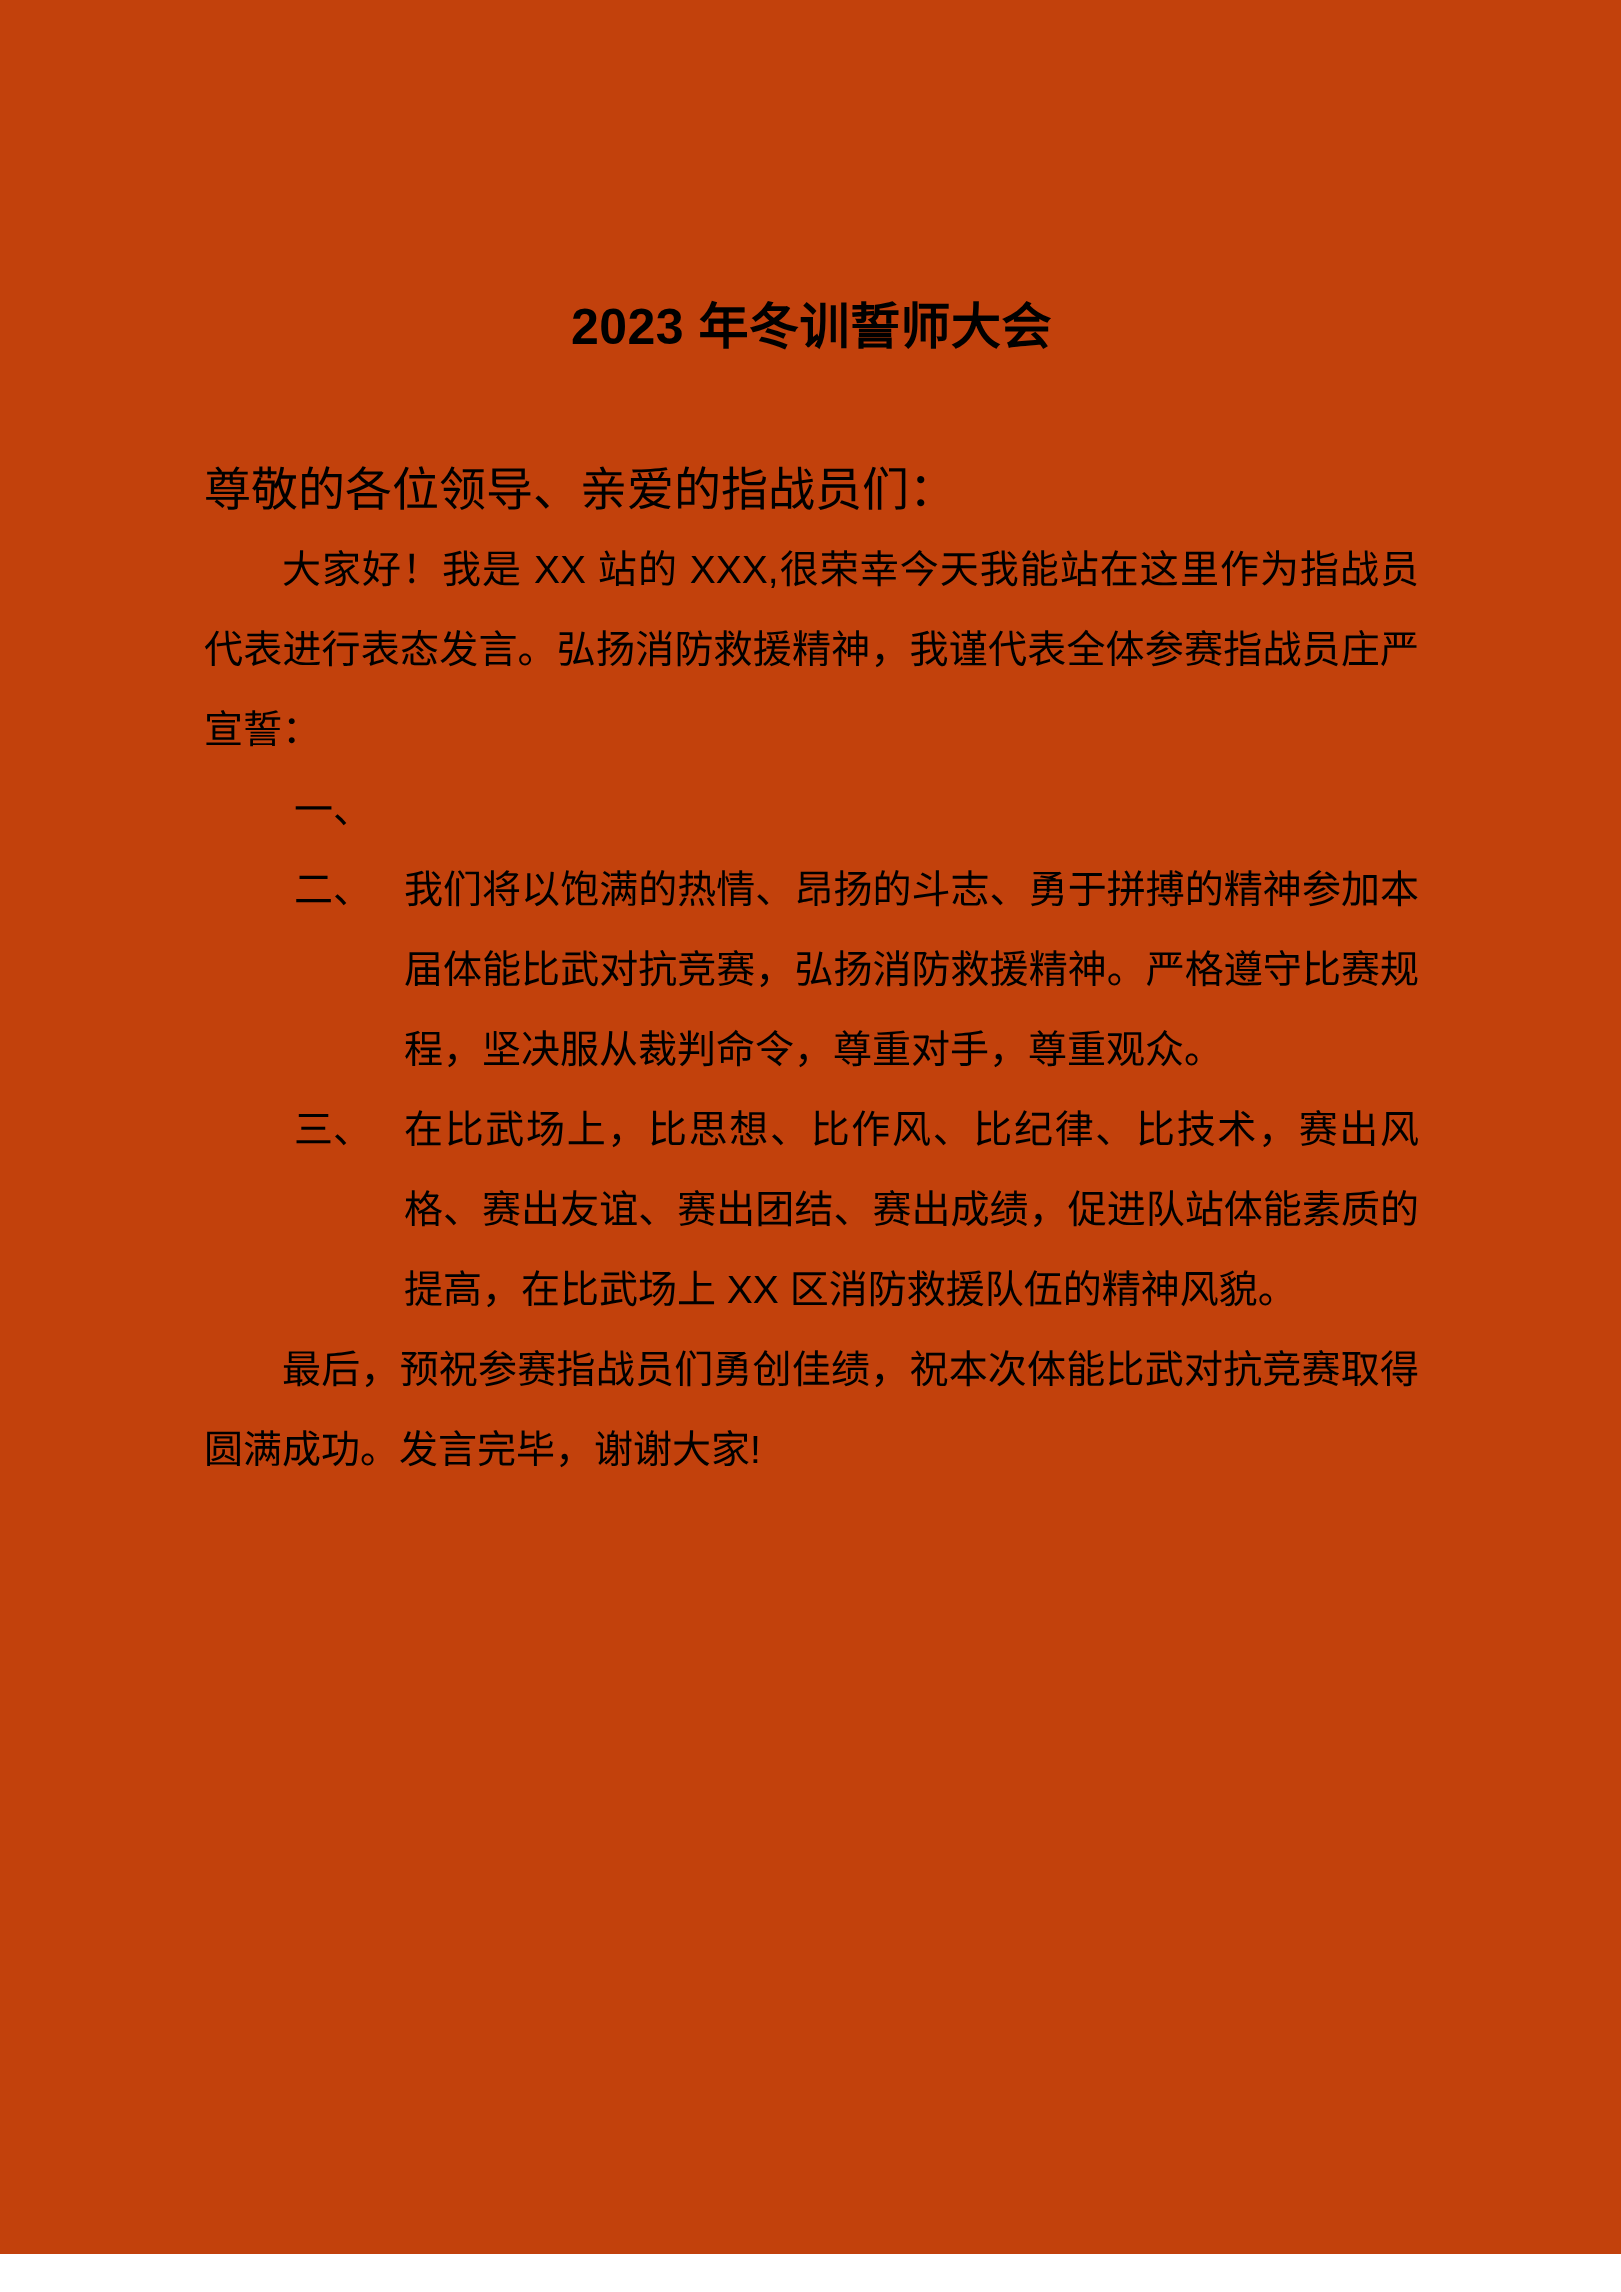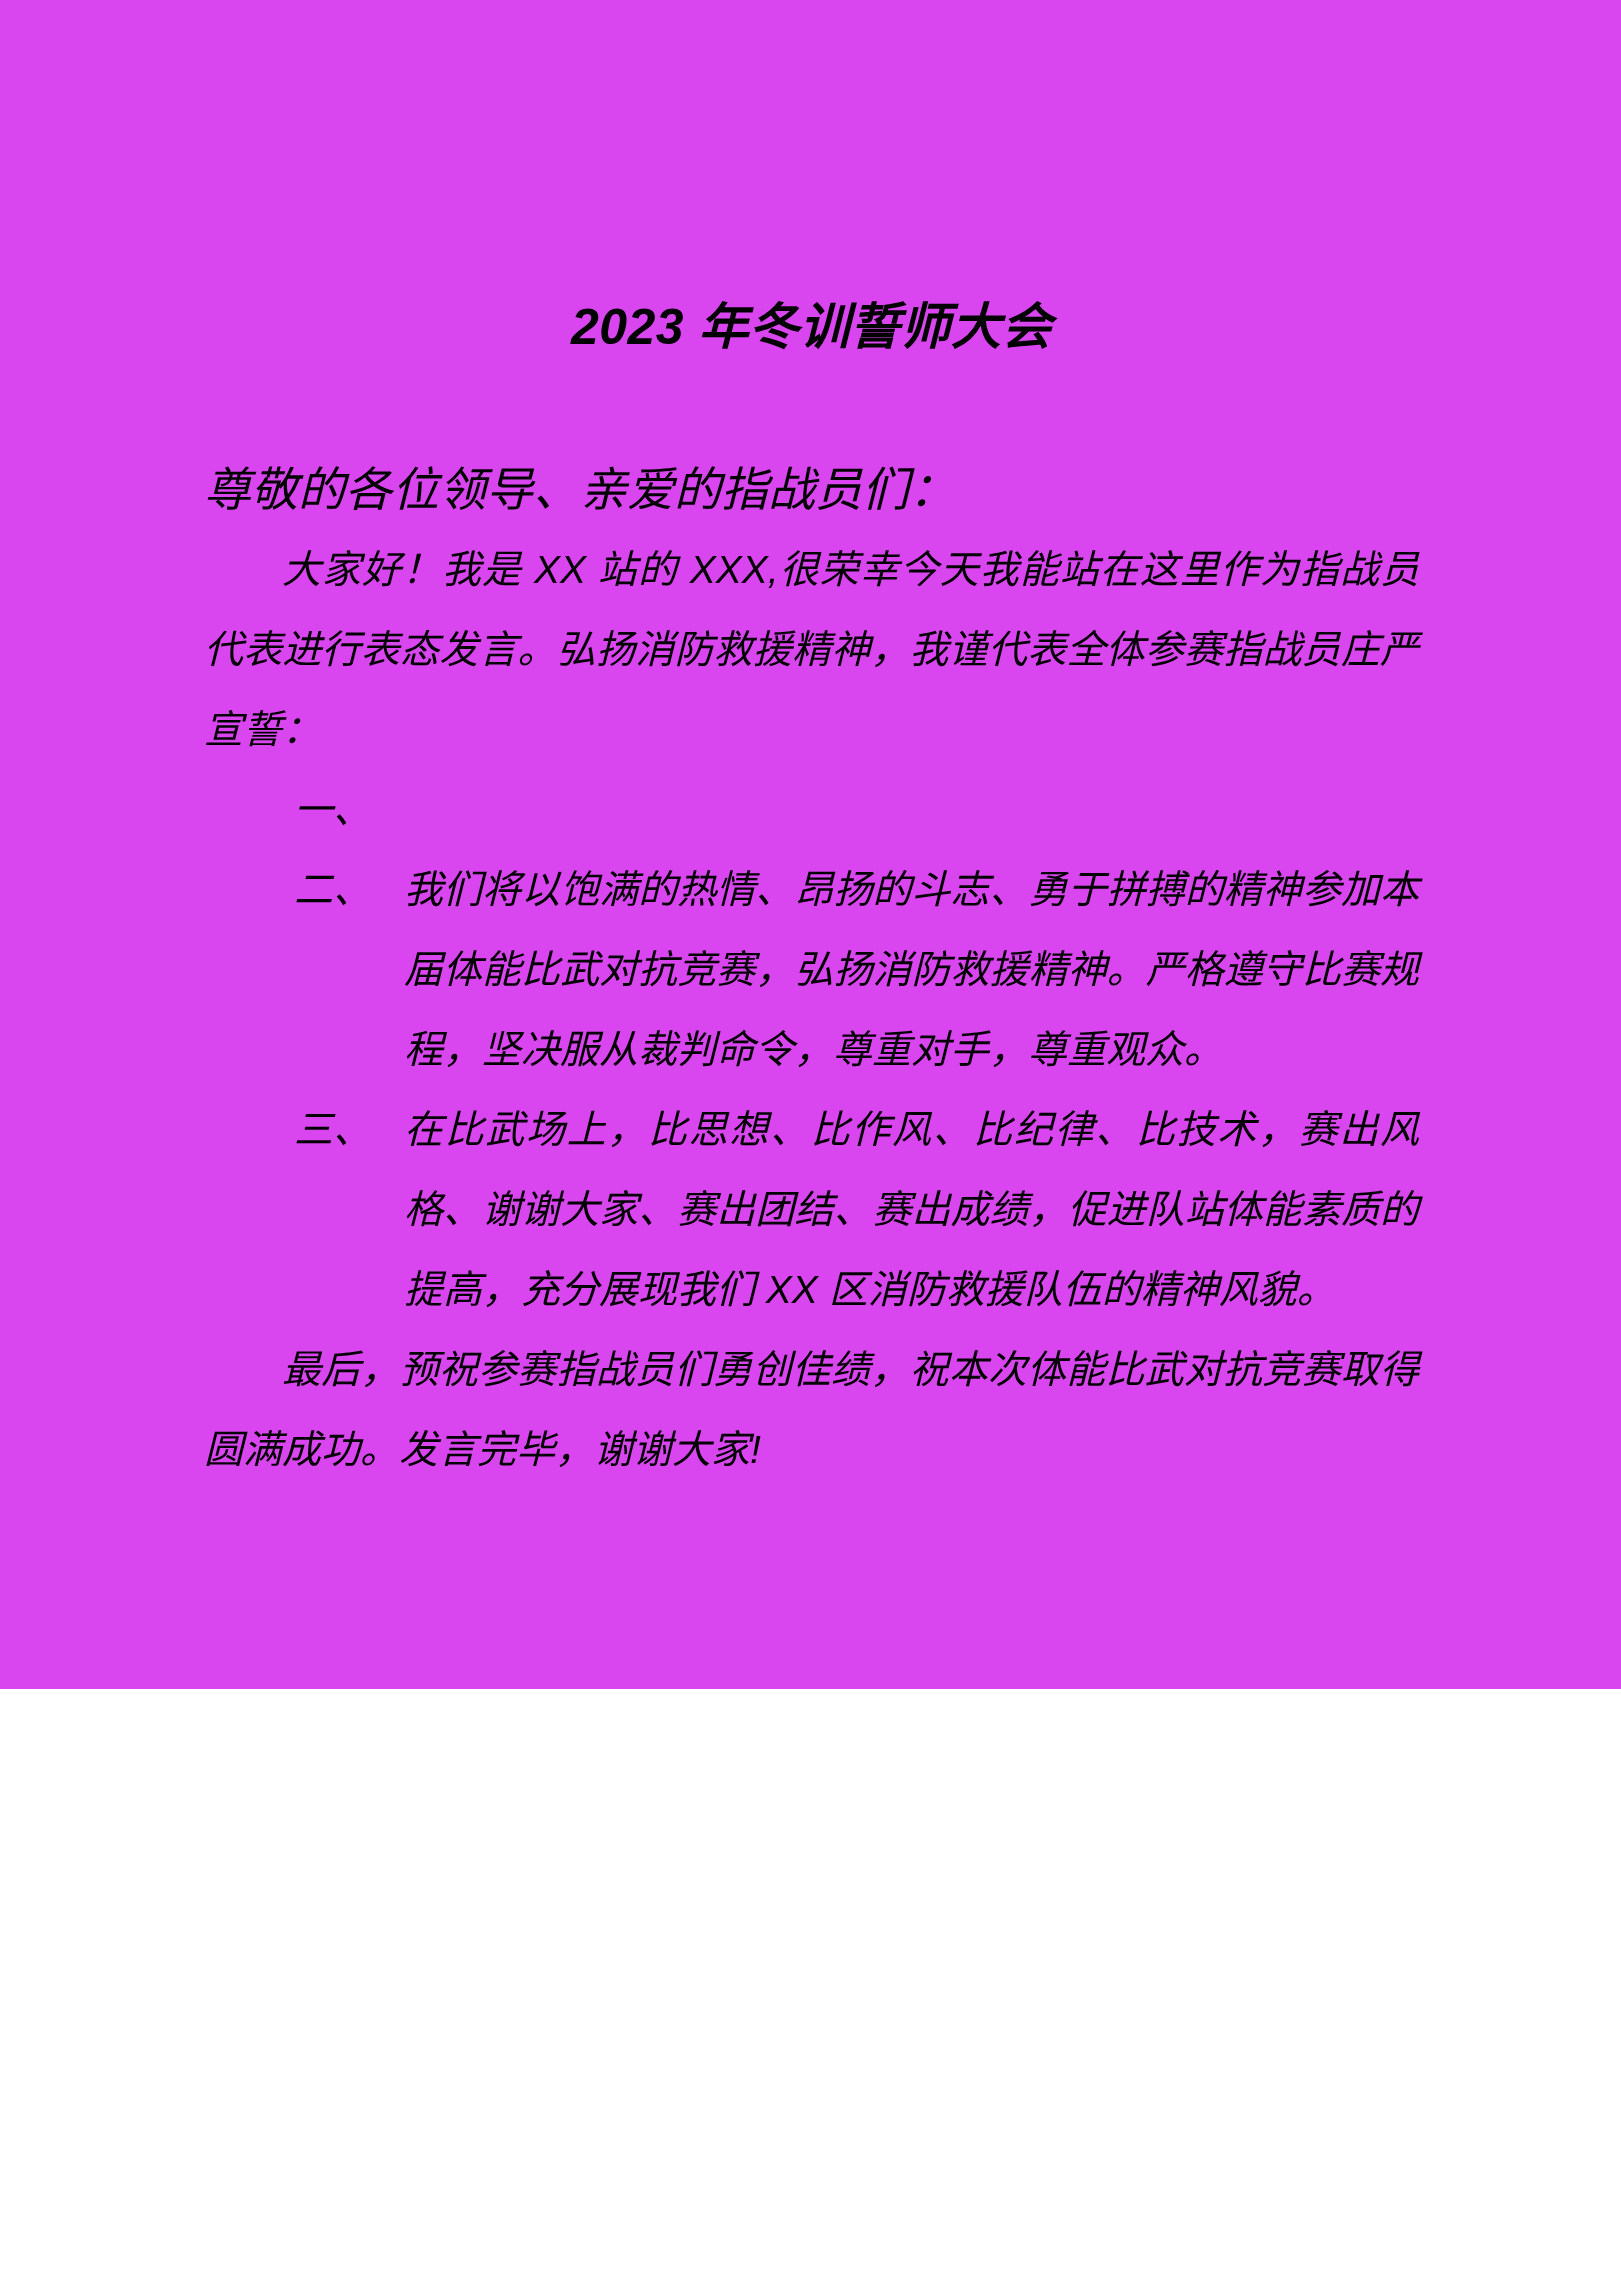"2023 年冬训誓师大会" .page { background: #d946ef -> #c2410c; font-style: italic -> none; height: 1689px -> 2254px }
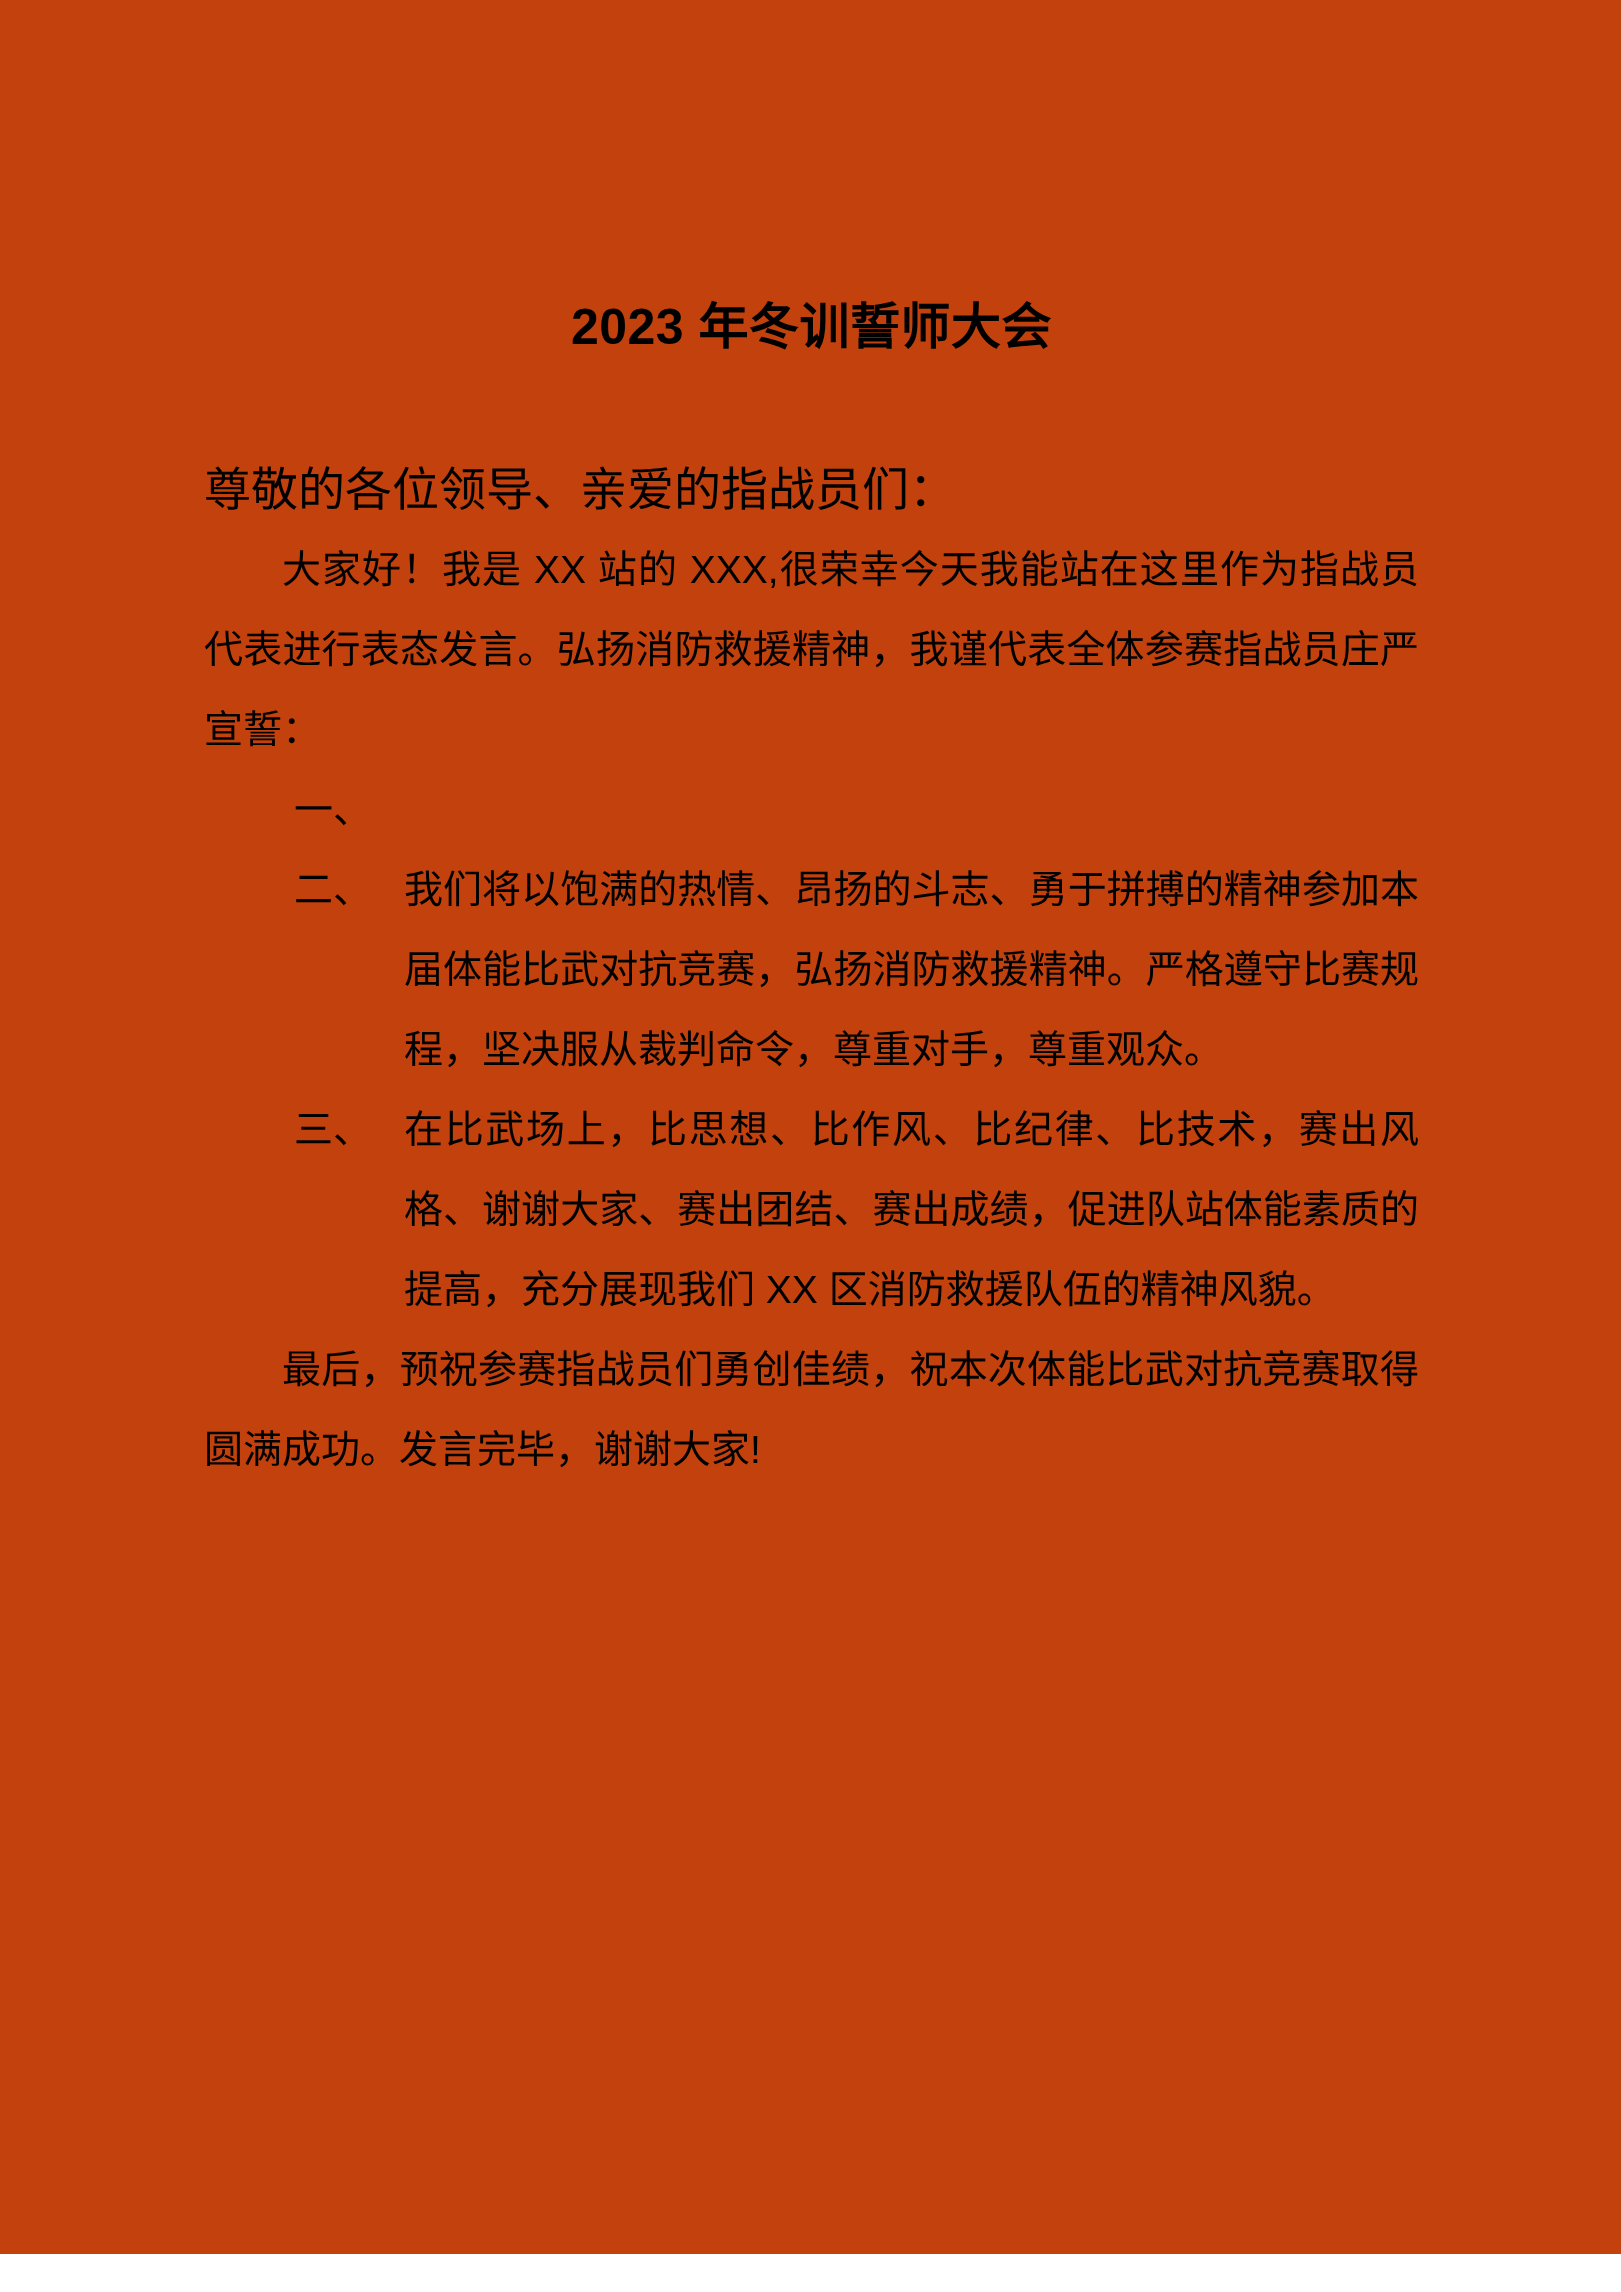"在比武场上，比思想、比作风、比纪律、比技术，赛出风格、谢谢大家、赛出团结、赛出成" span.item-text { text: 谢谢大家、赛出团结、赛出成绩，促进队站体能素质的提高，充分展现我们 -> 赛出友谊、赛出团结、赛出成绩，促进队站体能素质的提高，在比武场上 }
